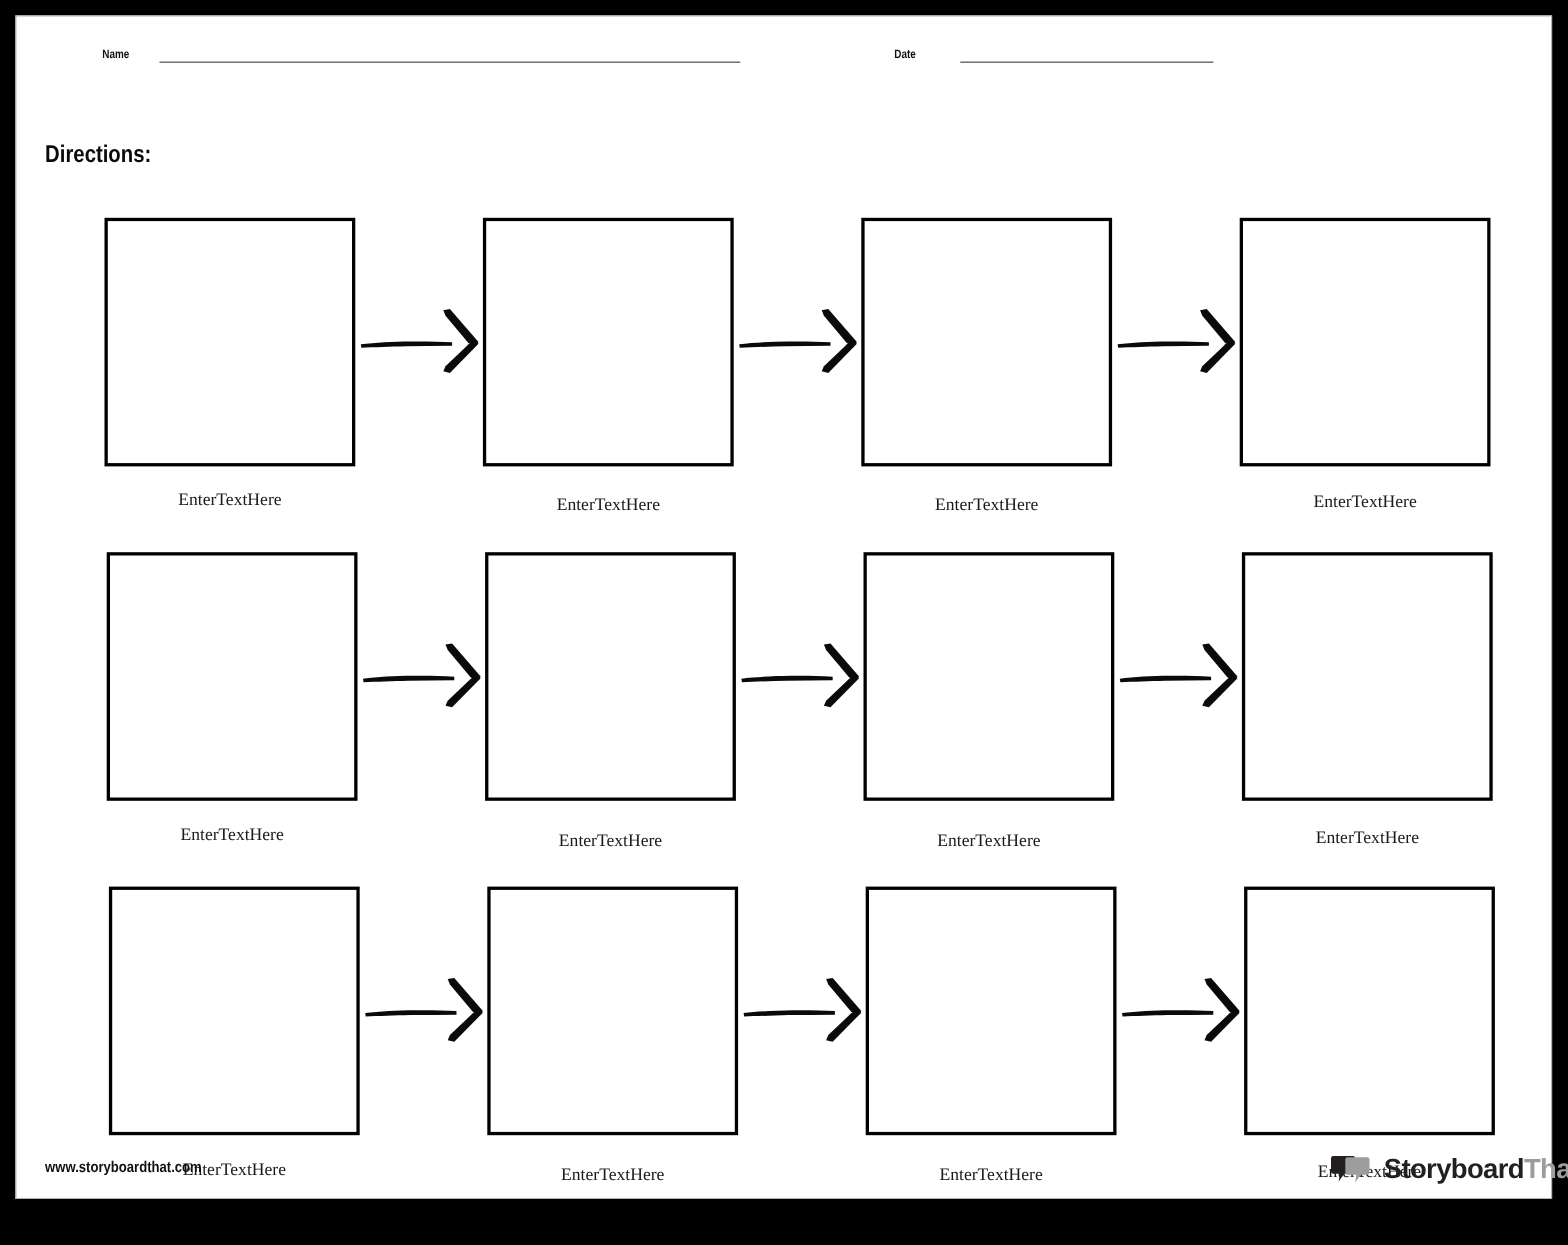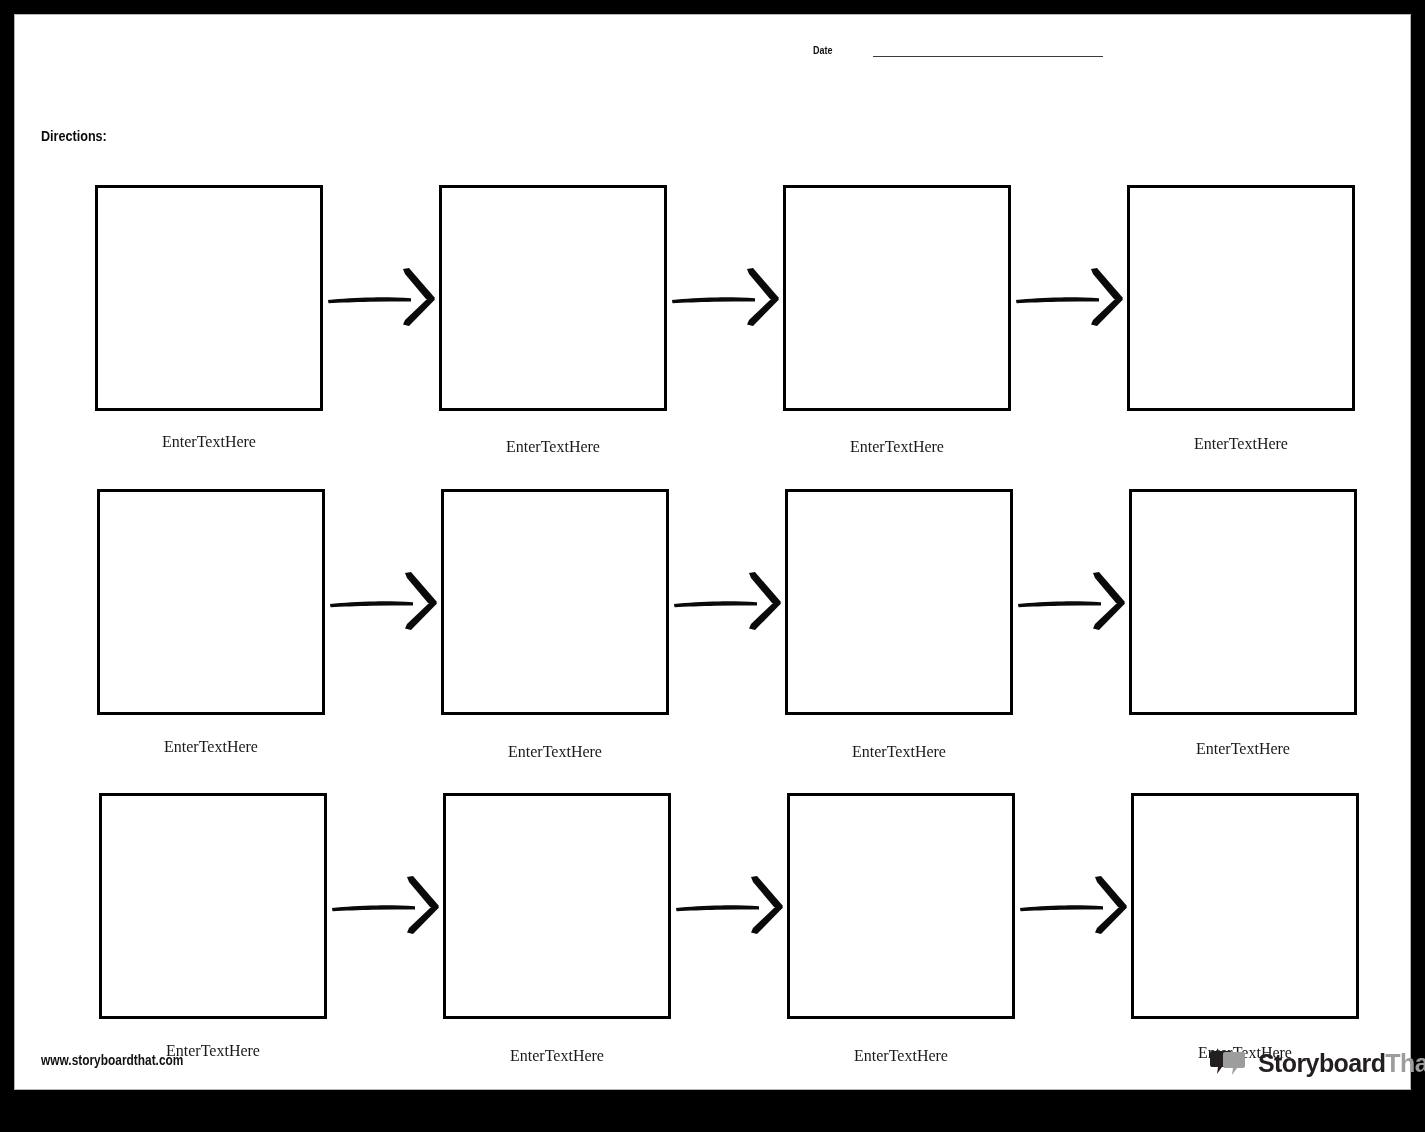"Name" div.field { html: none -> <div> <div>Name</div> <div></div> </div> }
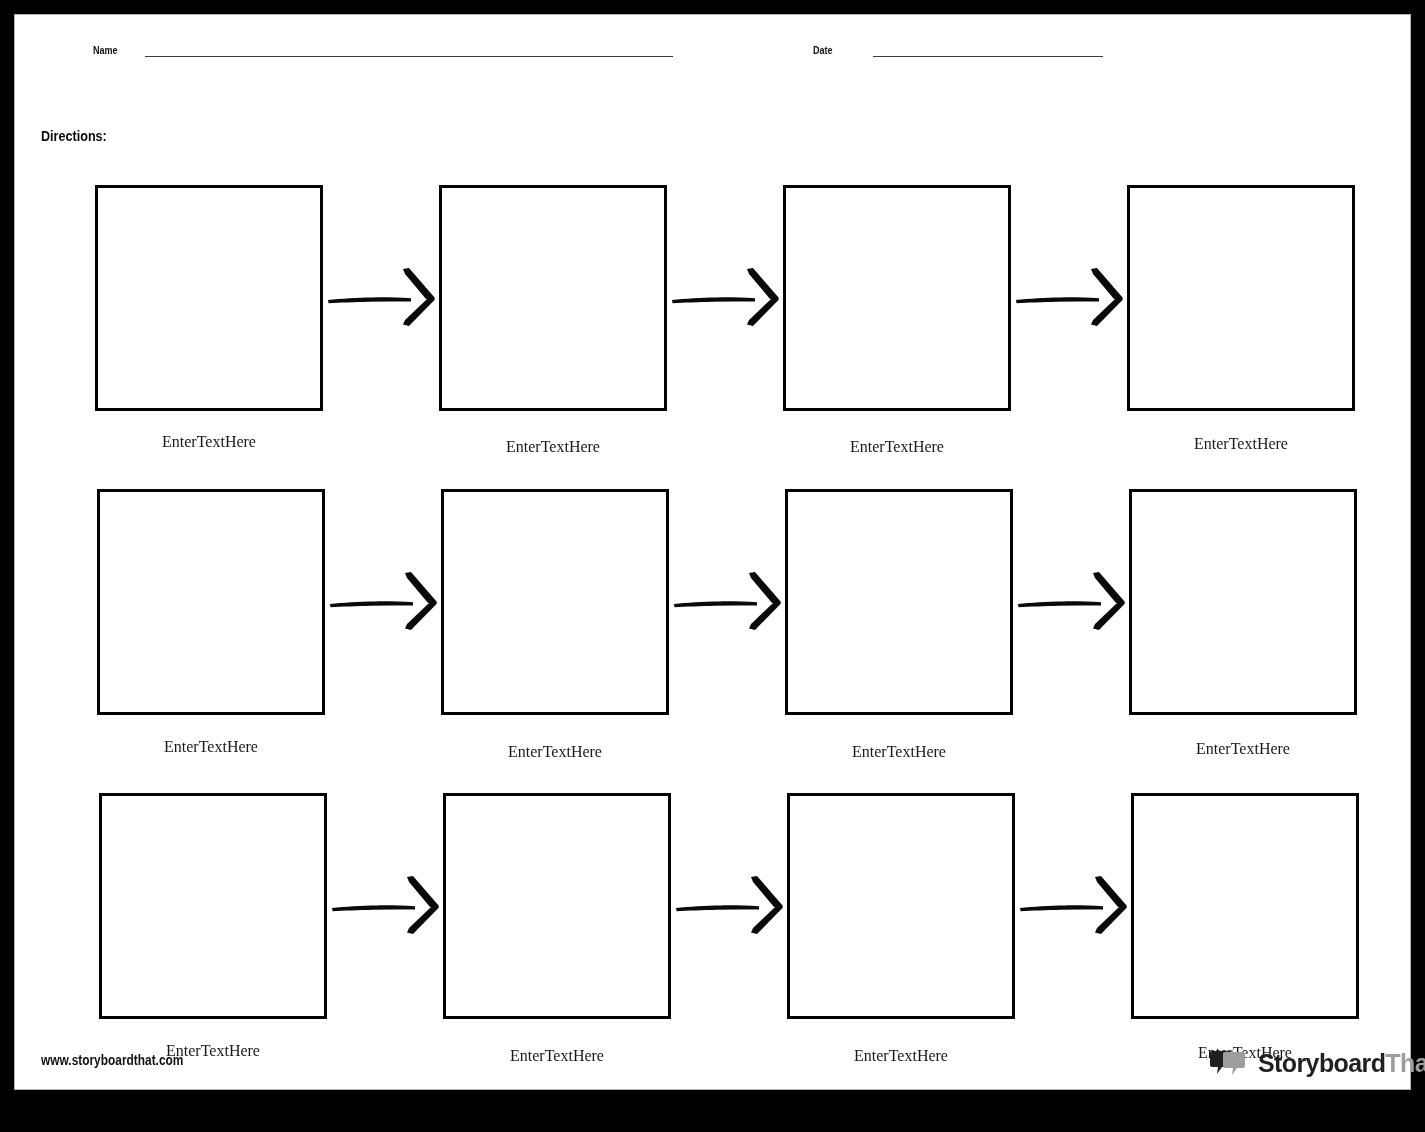"Directions:" .directions { font-size: 15px -> 22px }
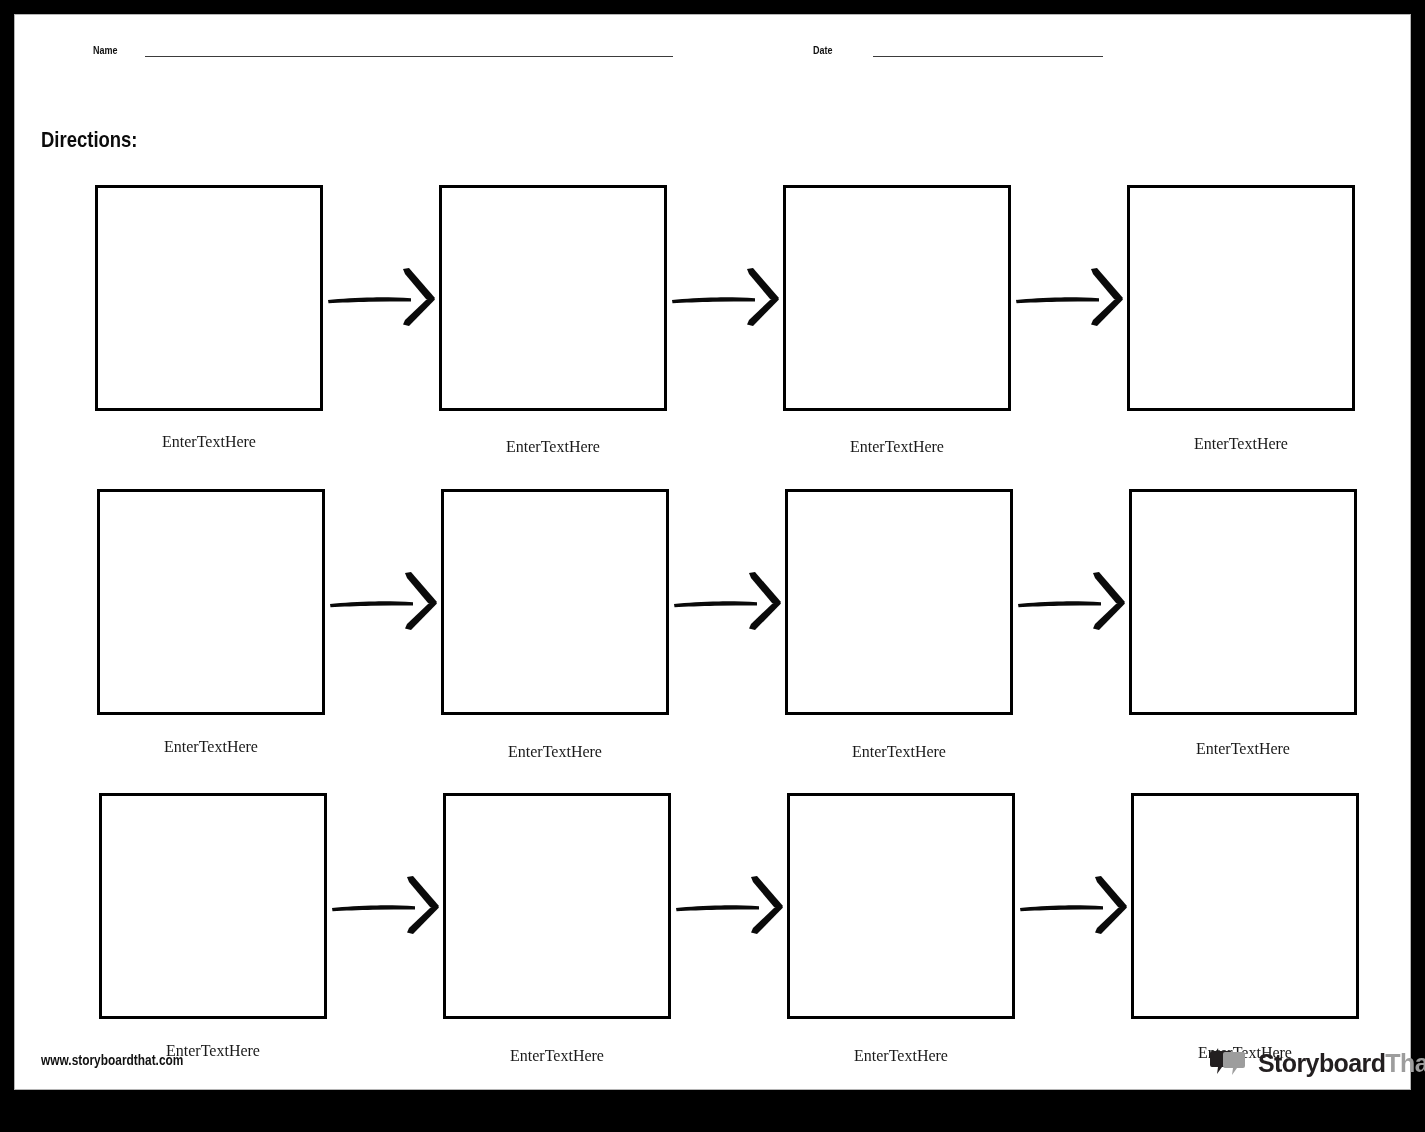"EnterTextHere" .grid { top: 0 -> 13px }
